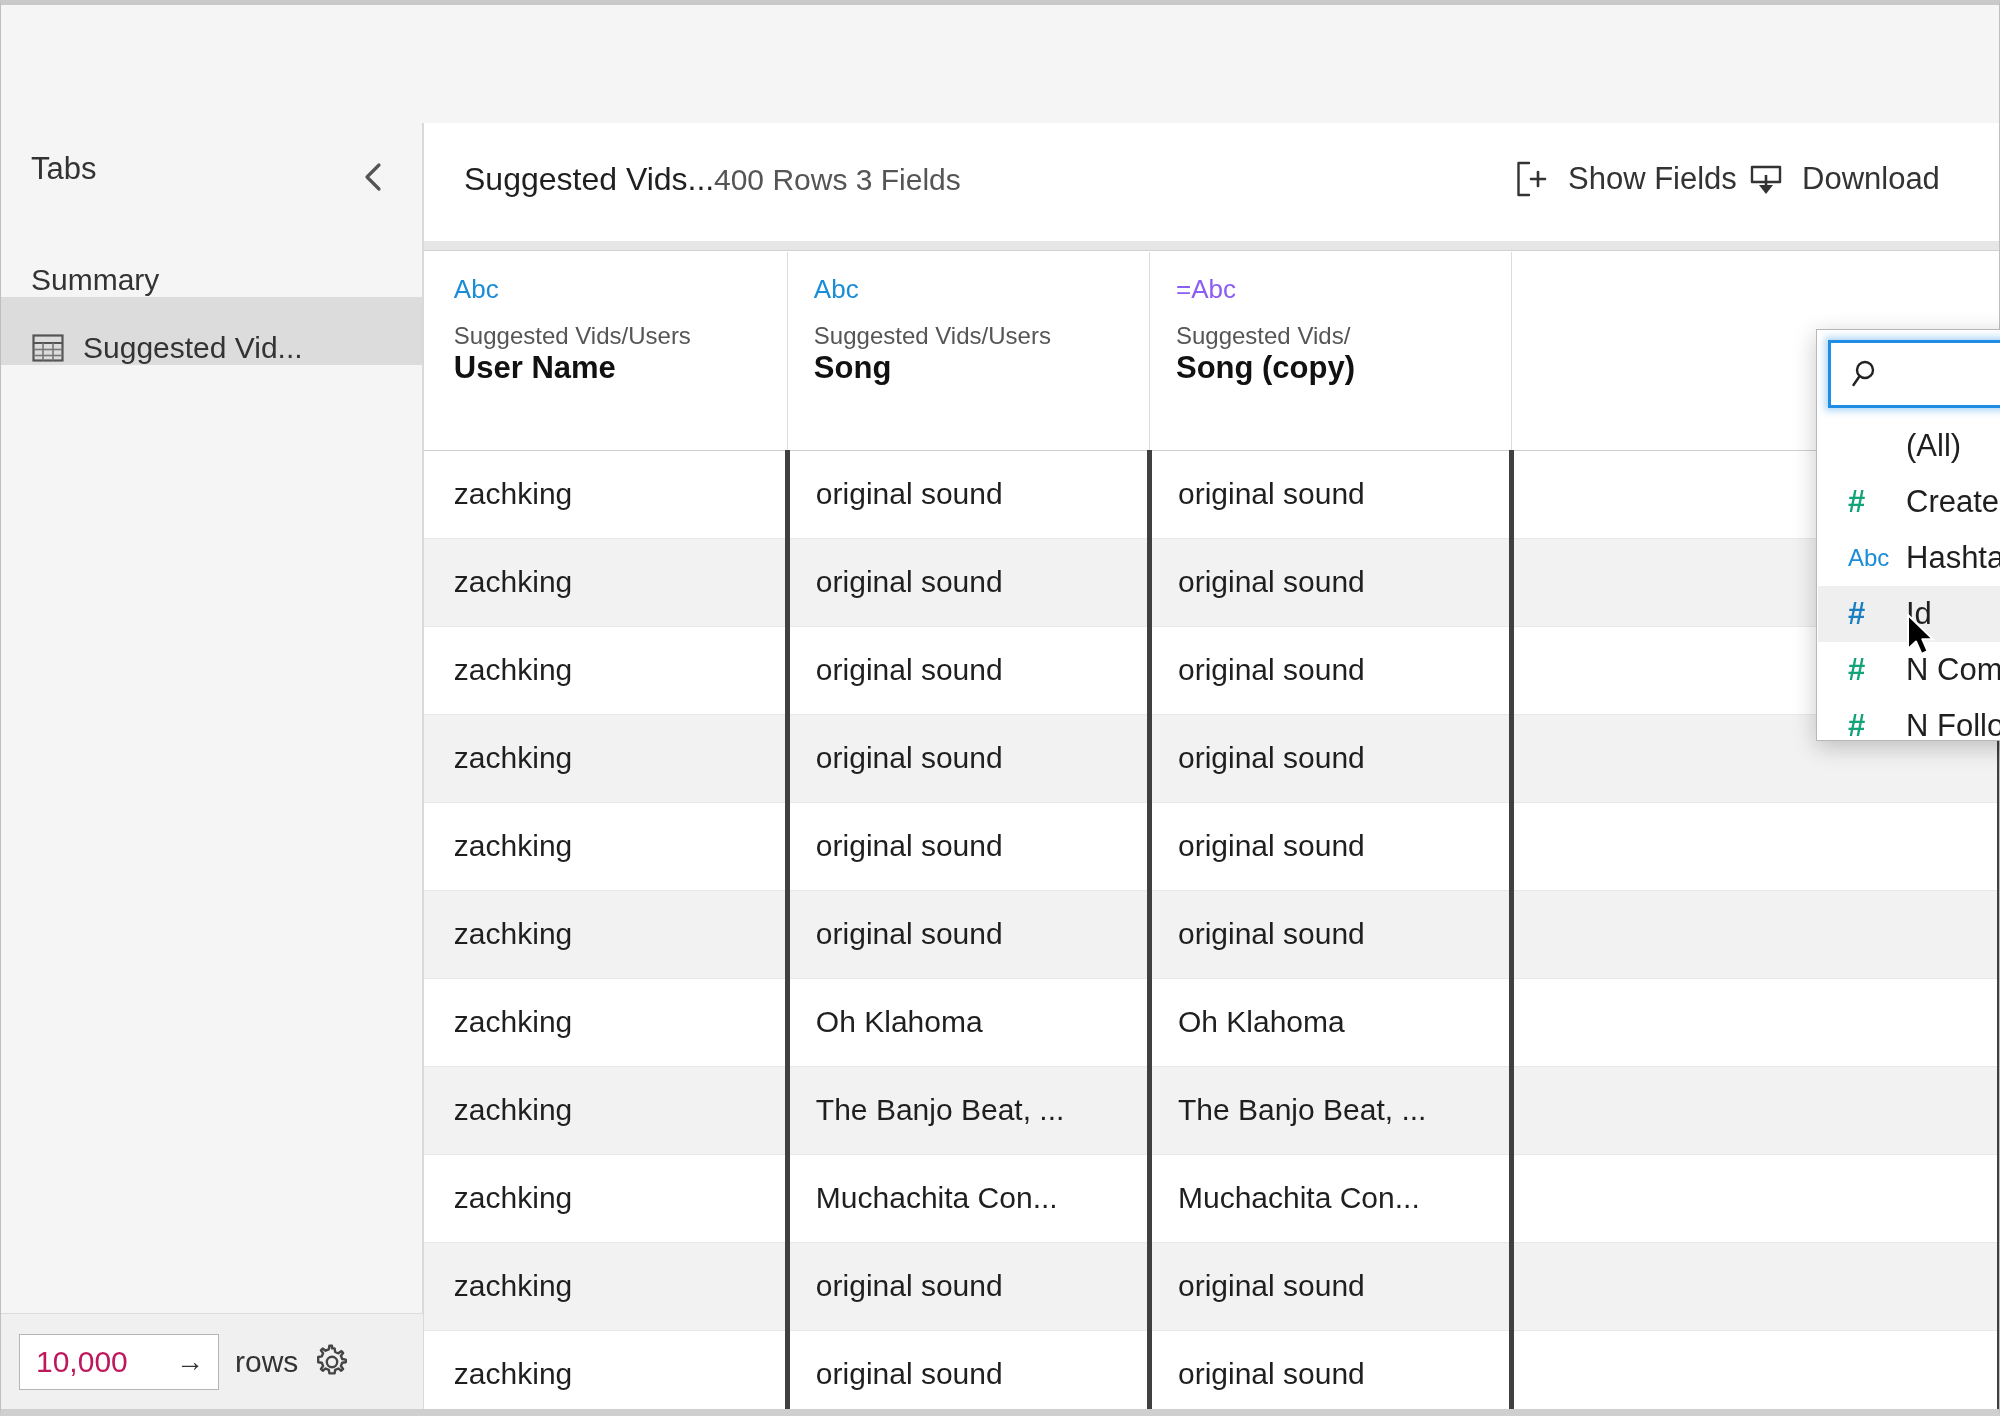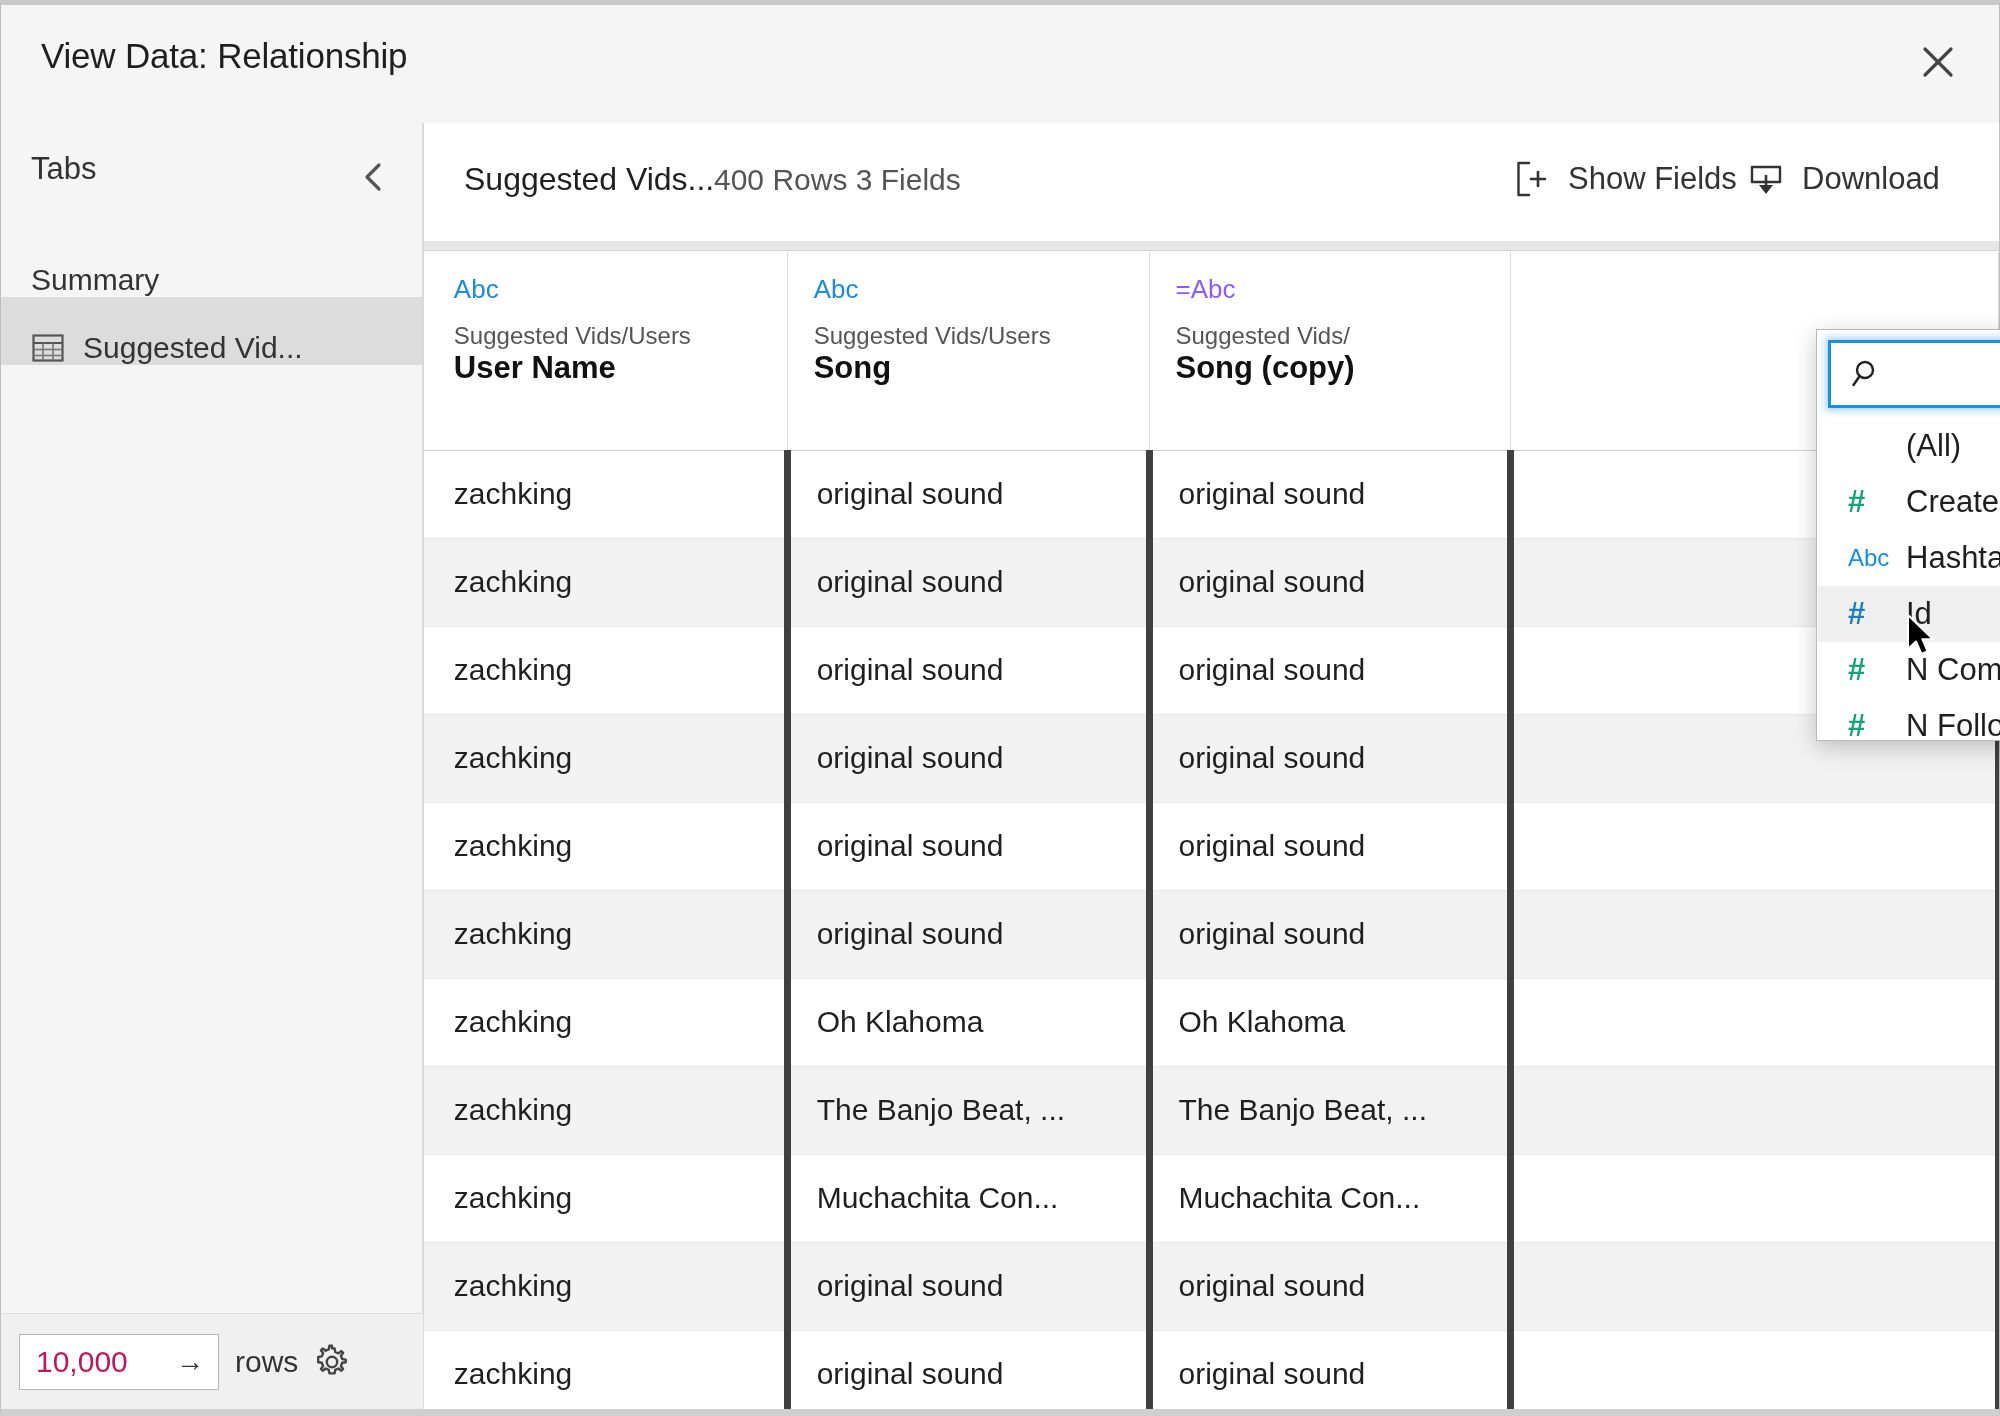"View Data: Relationship" div { html: <div> <div>View Data: Relationship</div> <div> <svg> <line></line> <line></line> </svg> </div> </div> -> none }
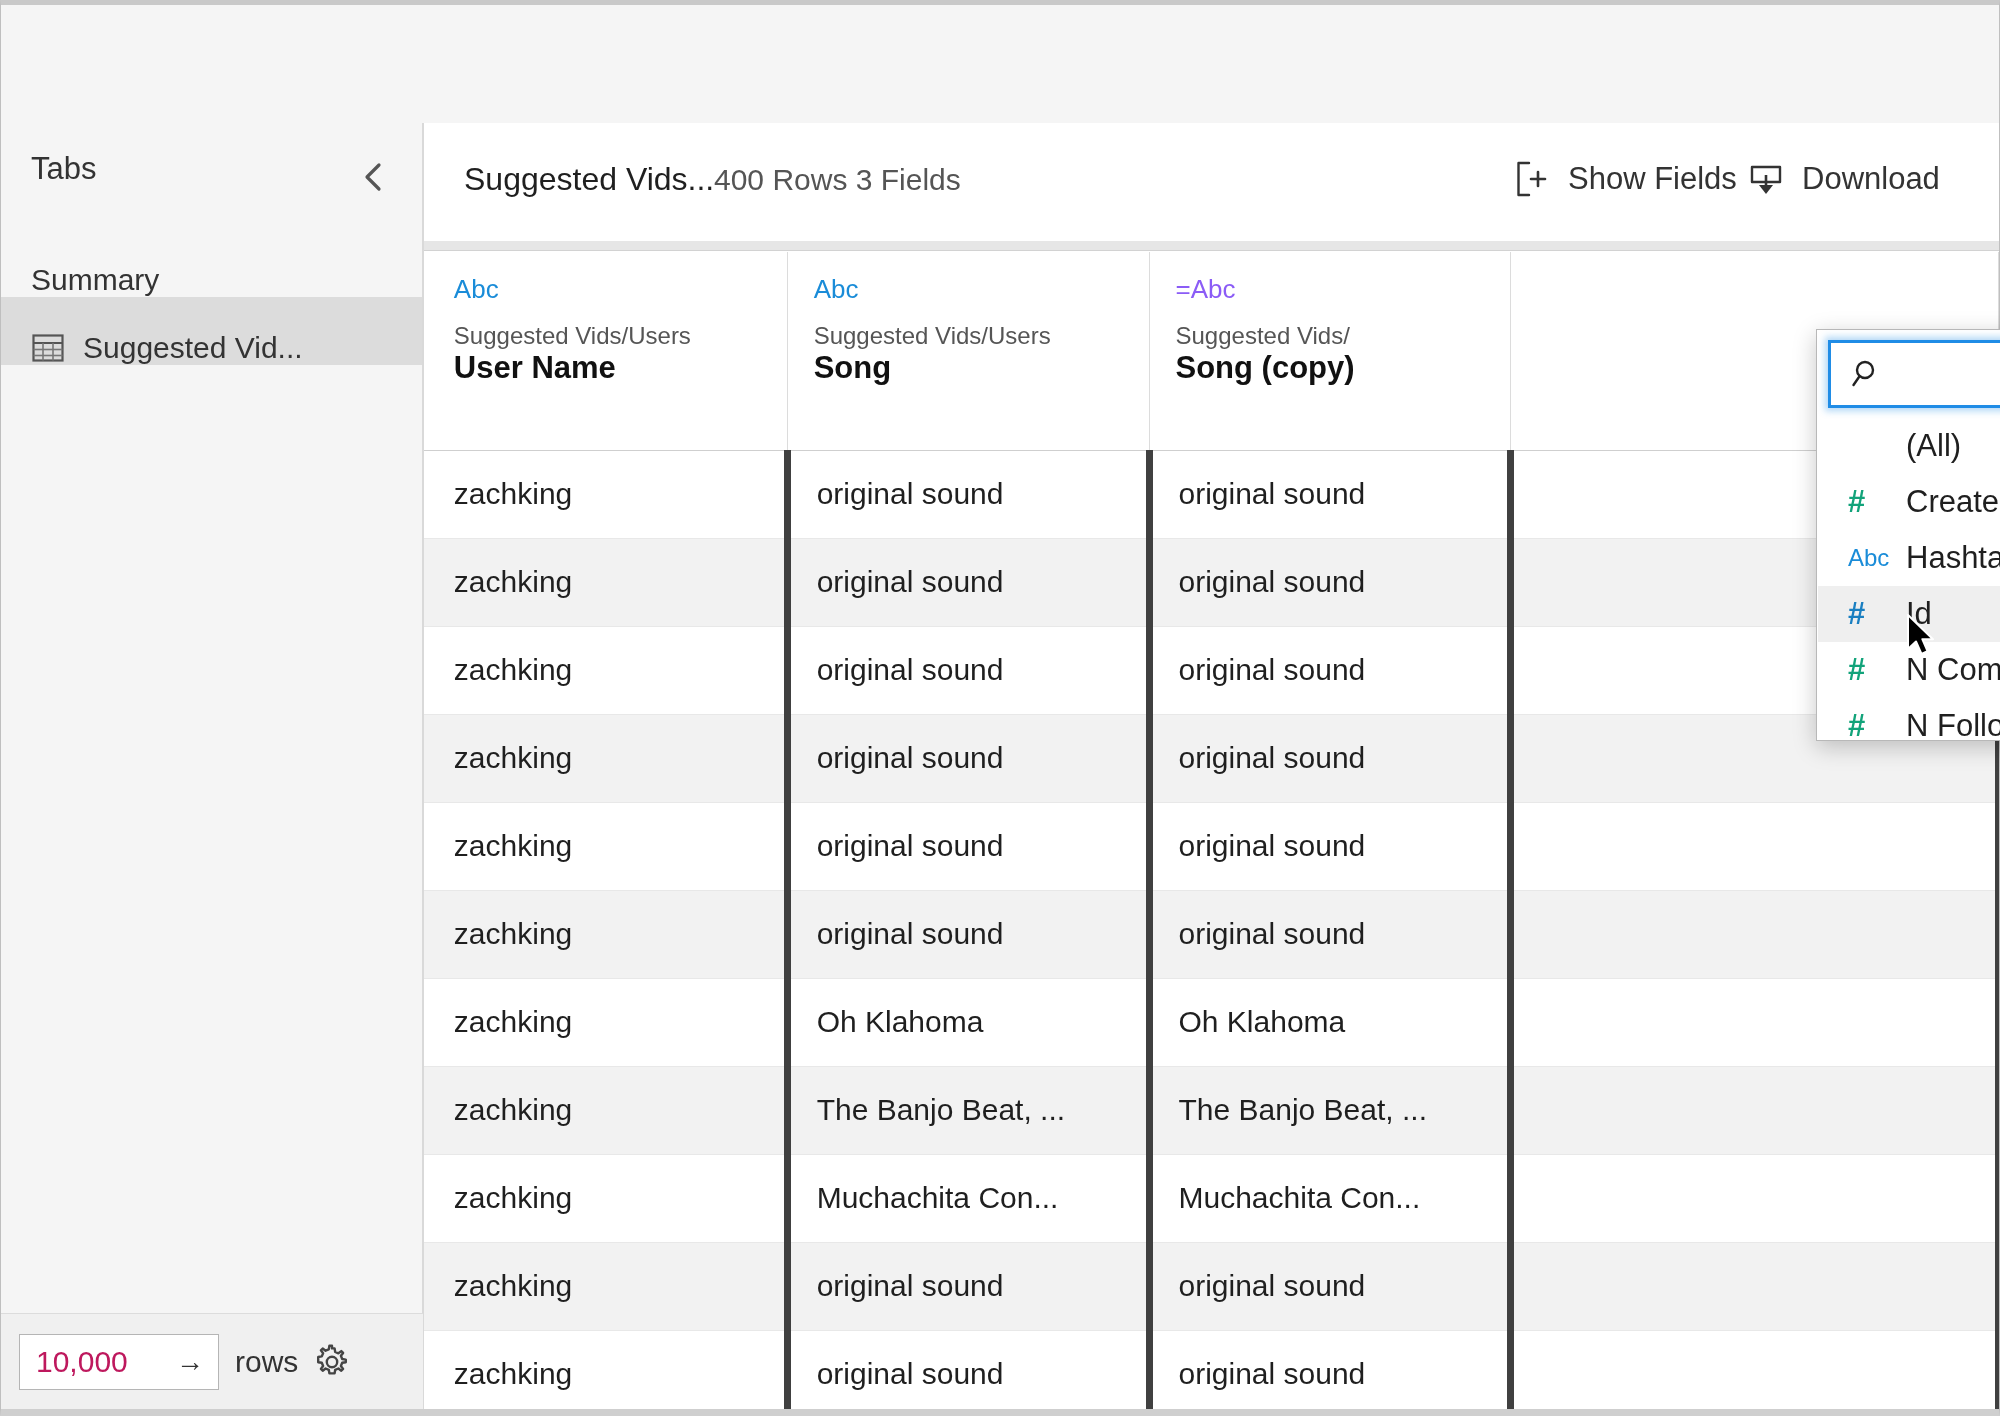"zachking" table.datagrid td { border-right: 7px solid #404040 -> 5px solid #404040 }
